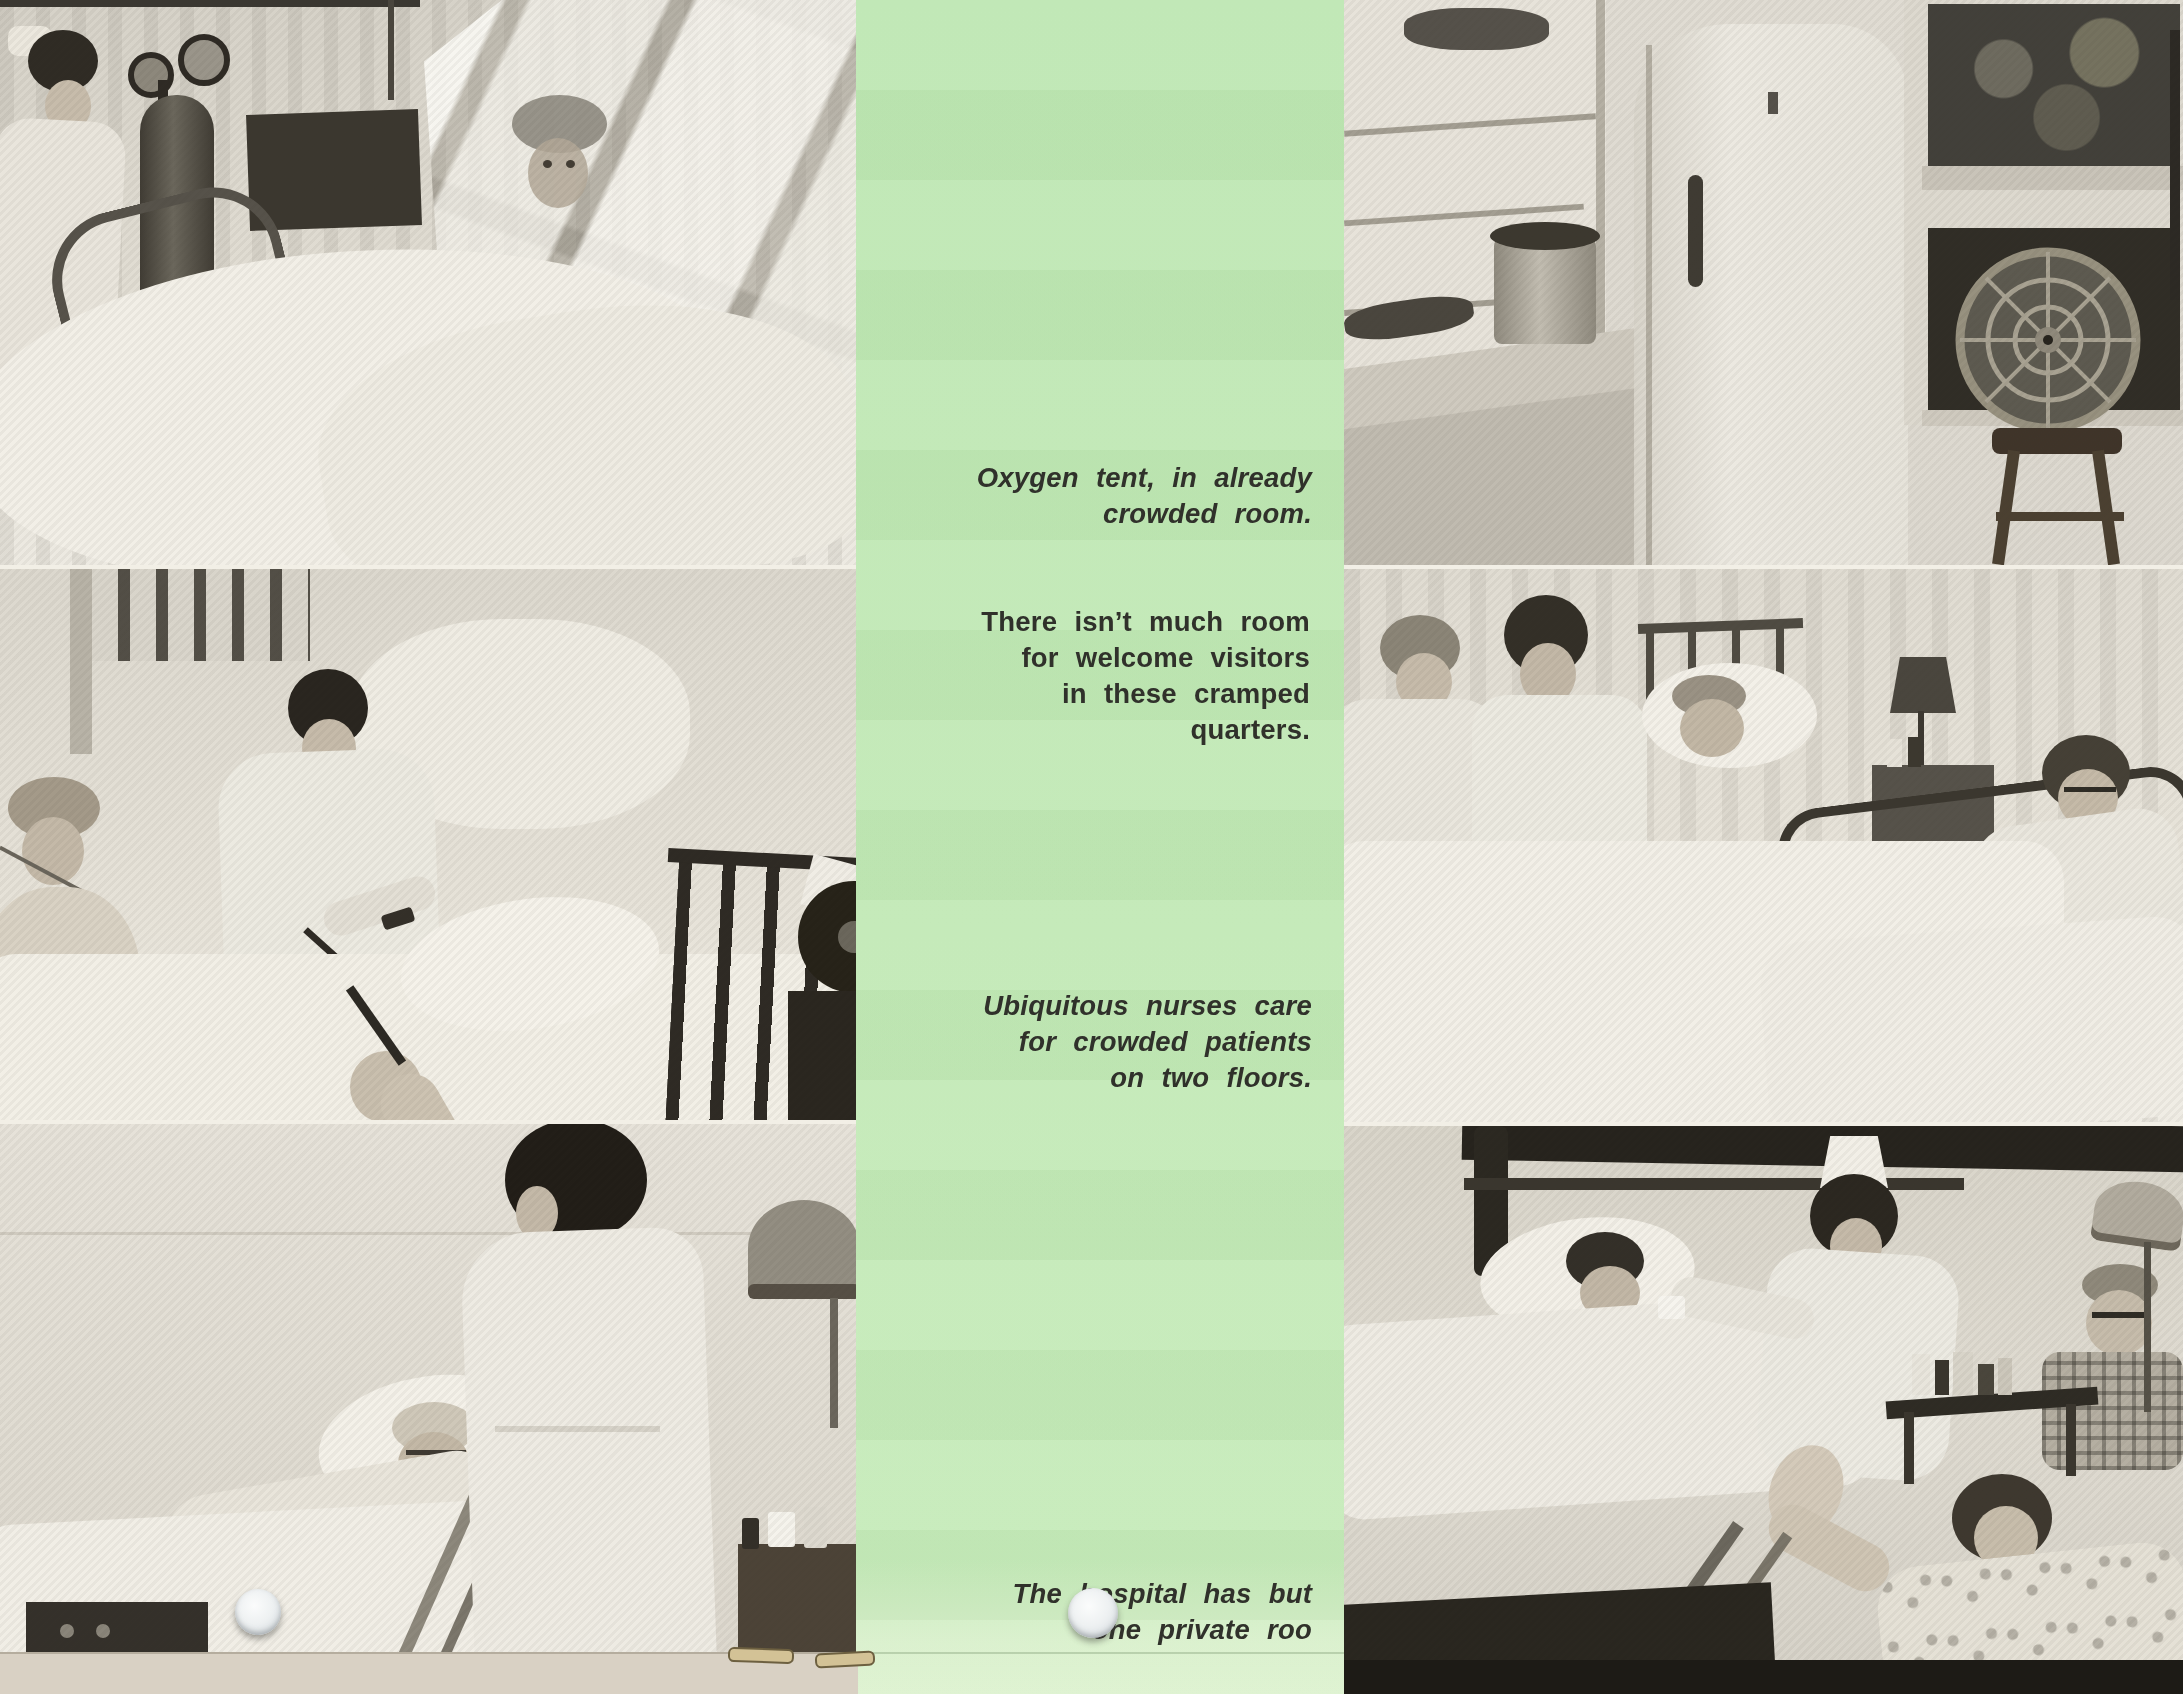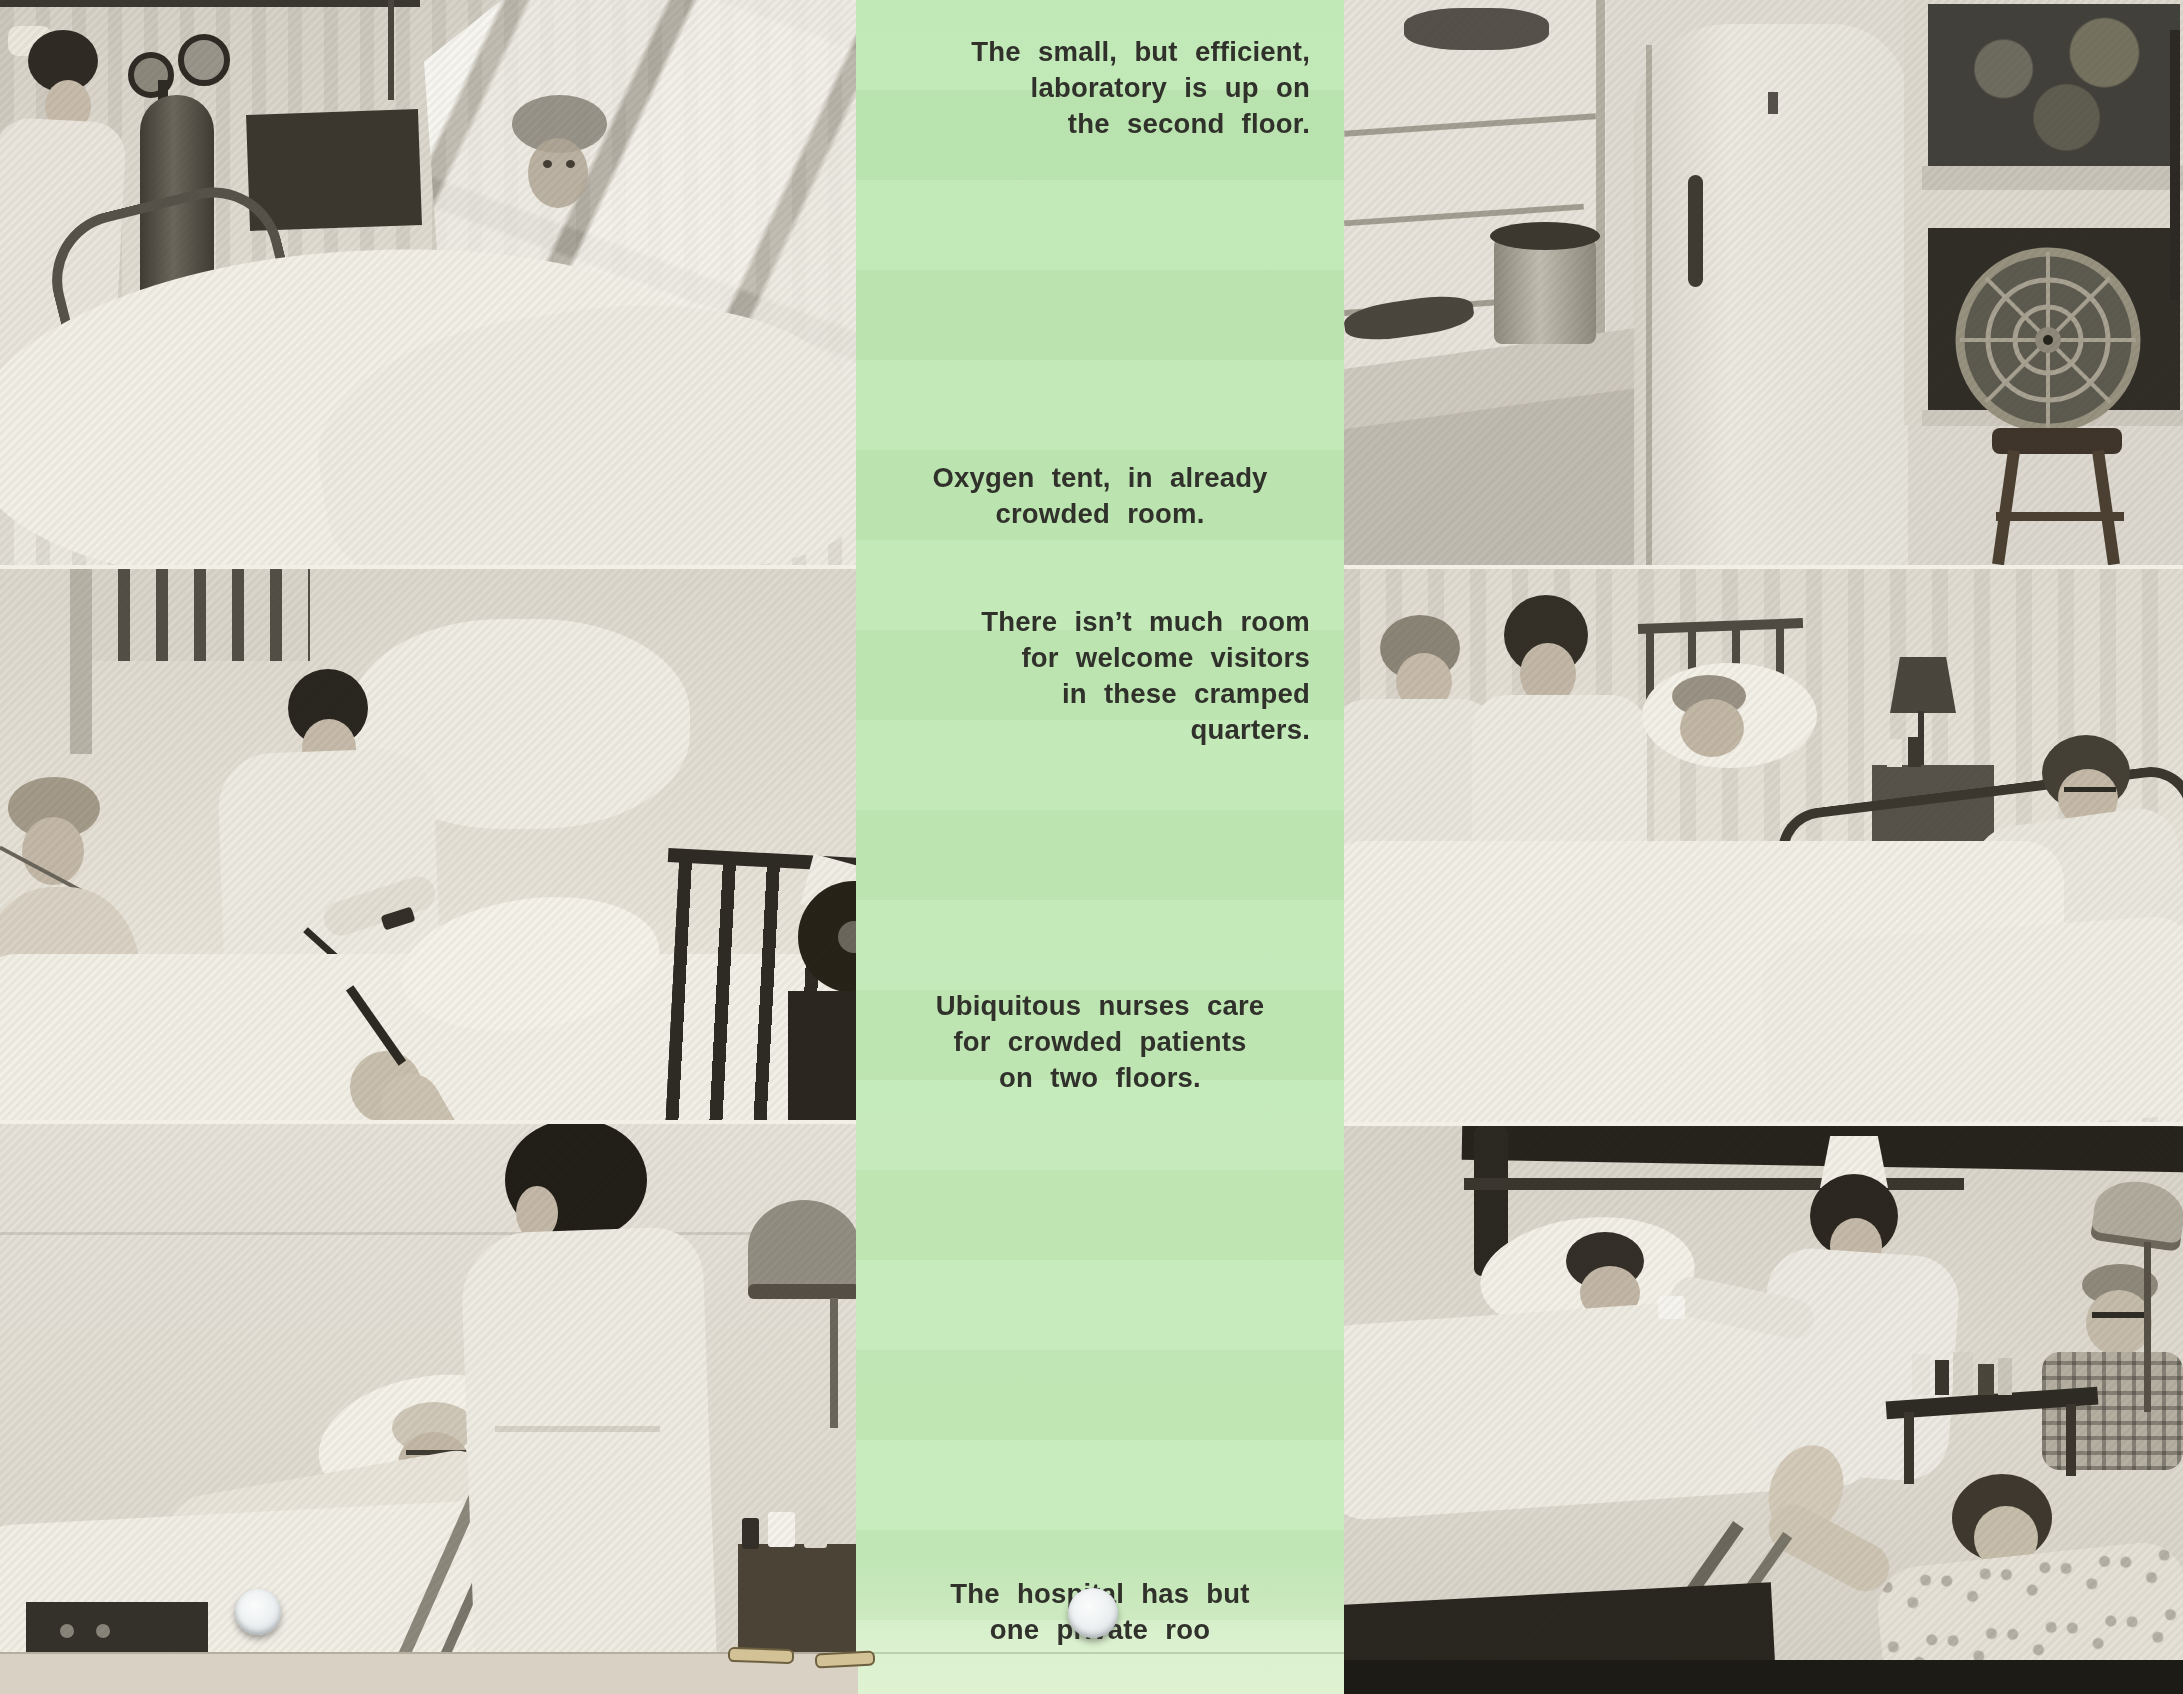"The small, but efficient," div.cap { html: <div>The small, but efficient, laboratory is up on the second floor.</div> -> none }
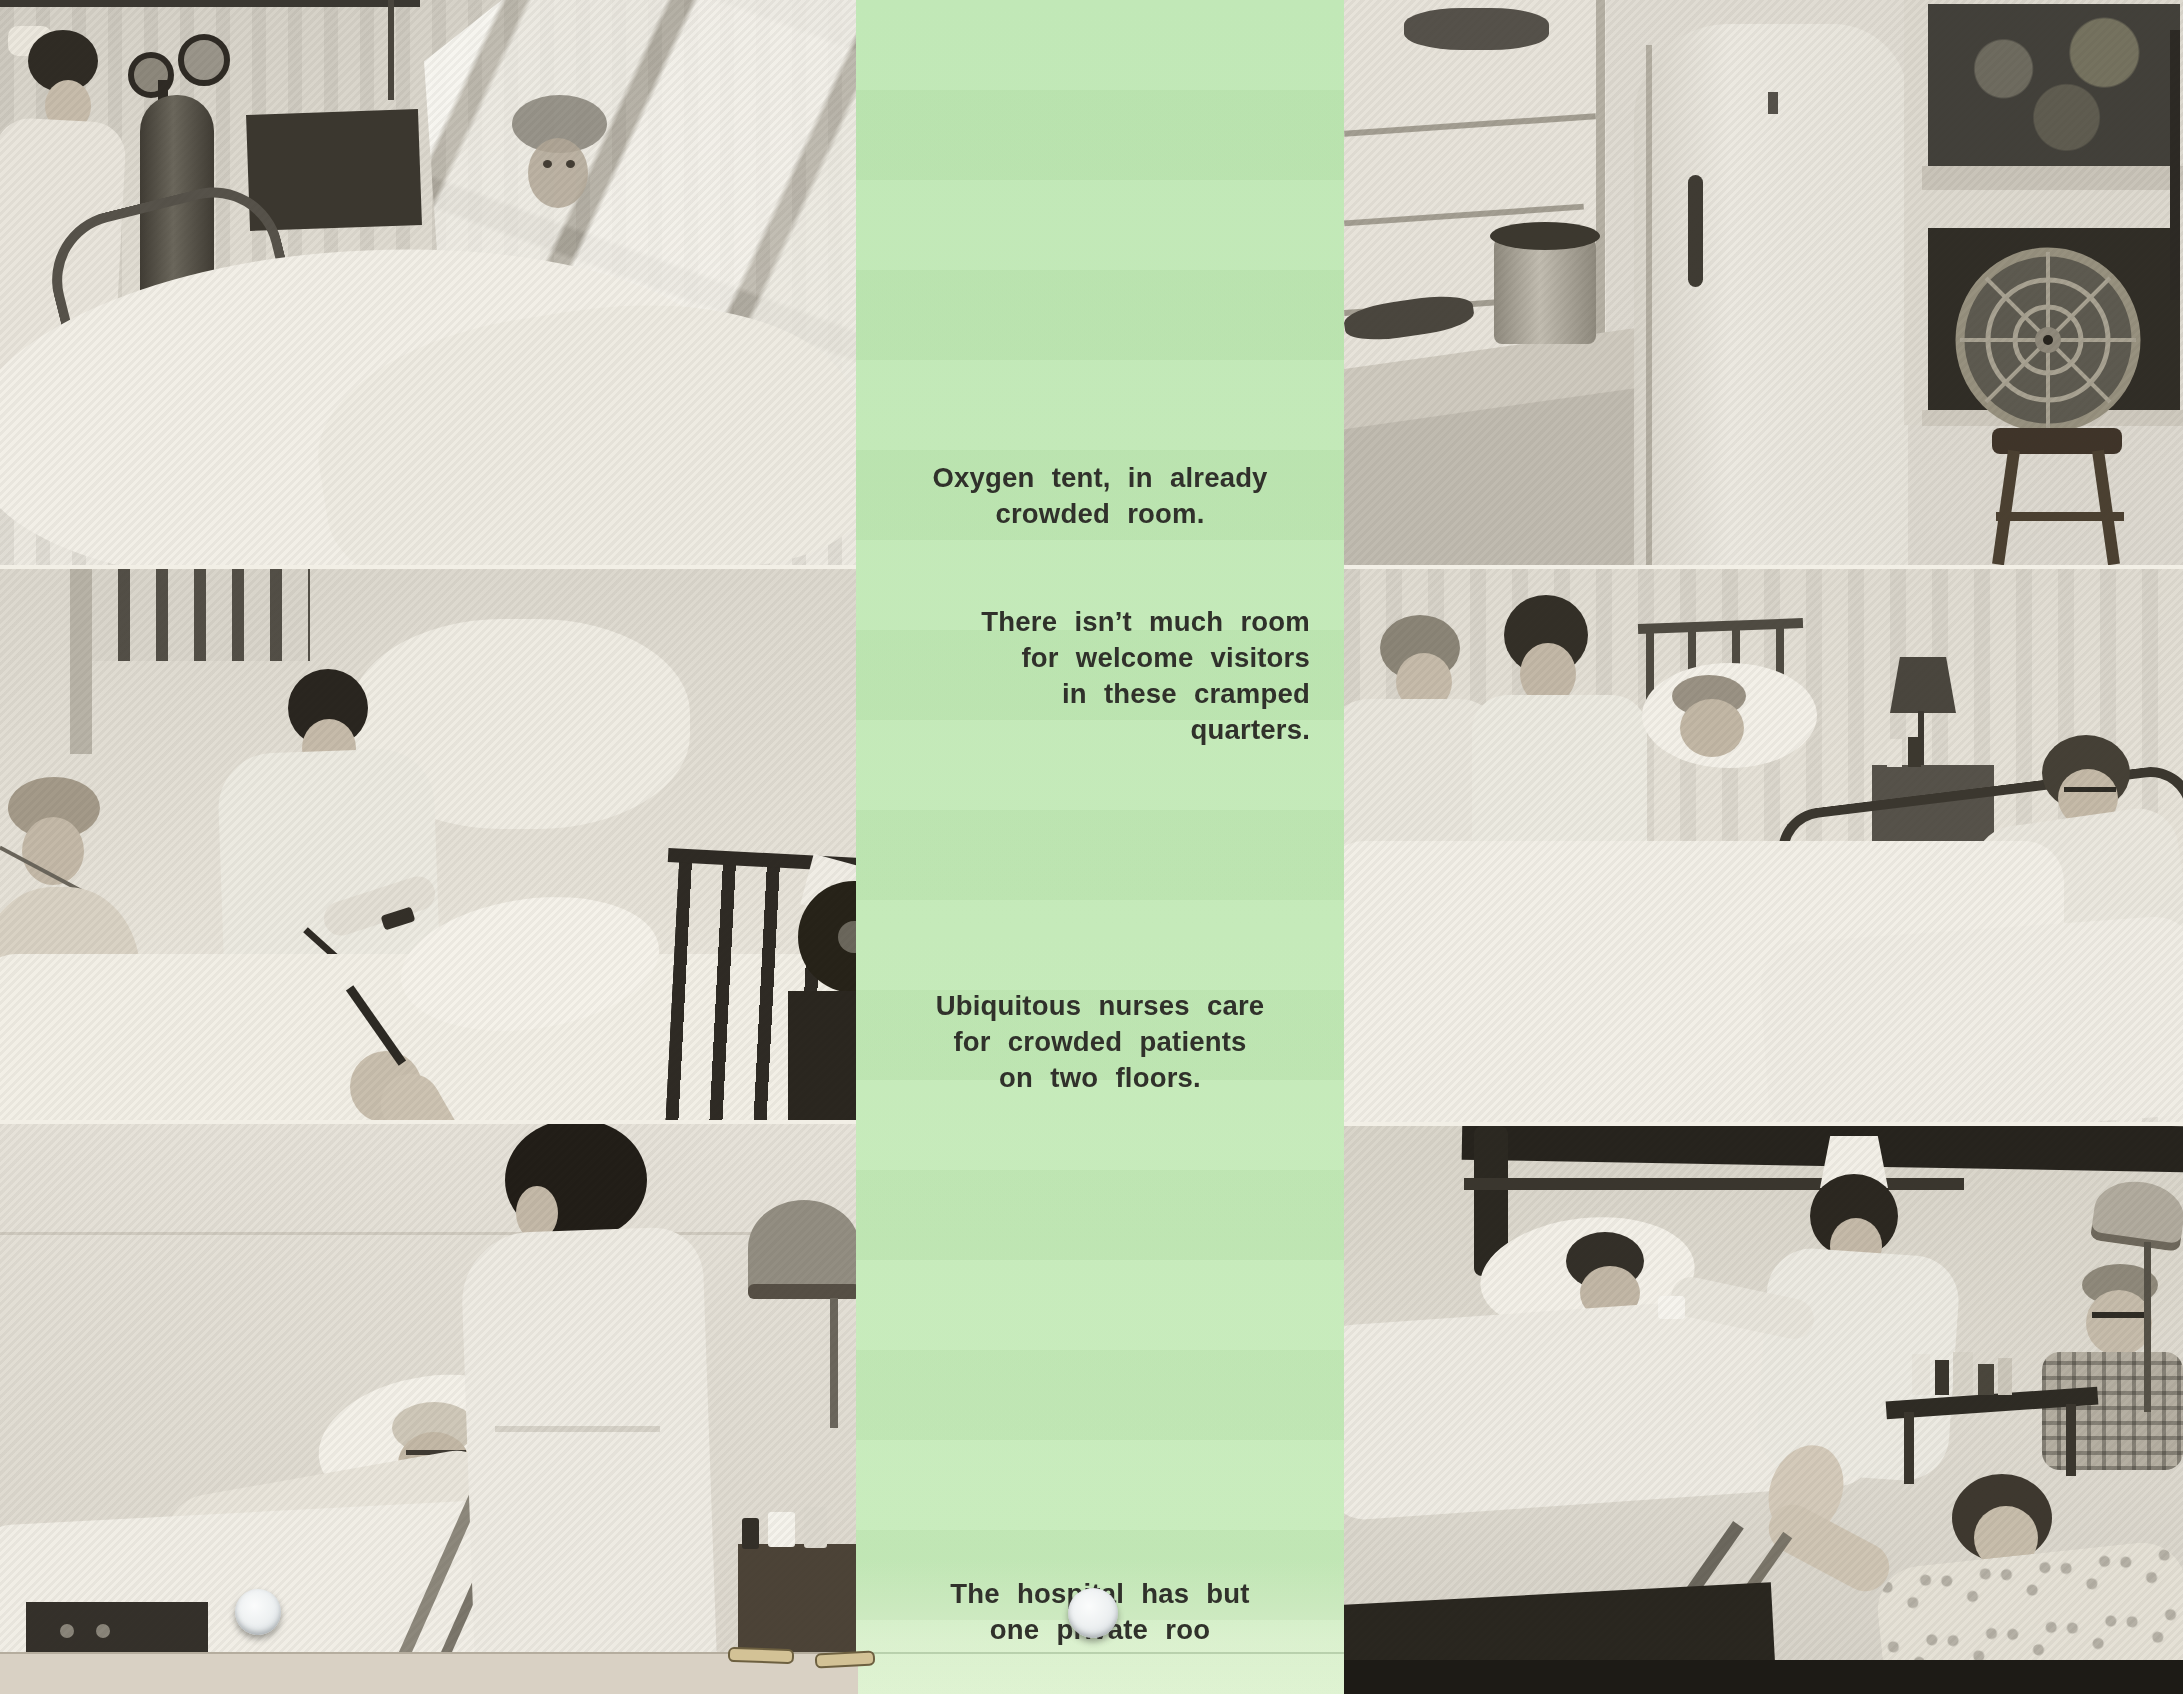"Oxygen tent, in already" .cap.left { font-style: none -> italic; text-align: center -> right }
